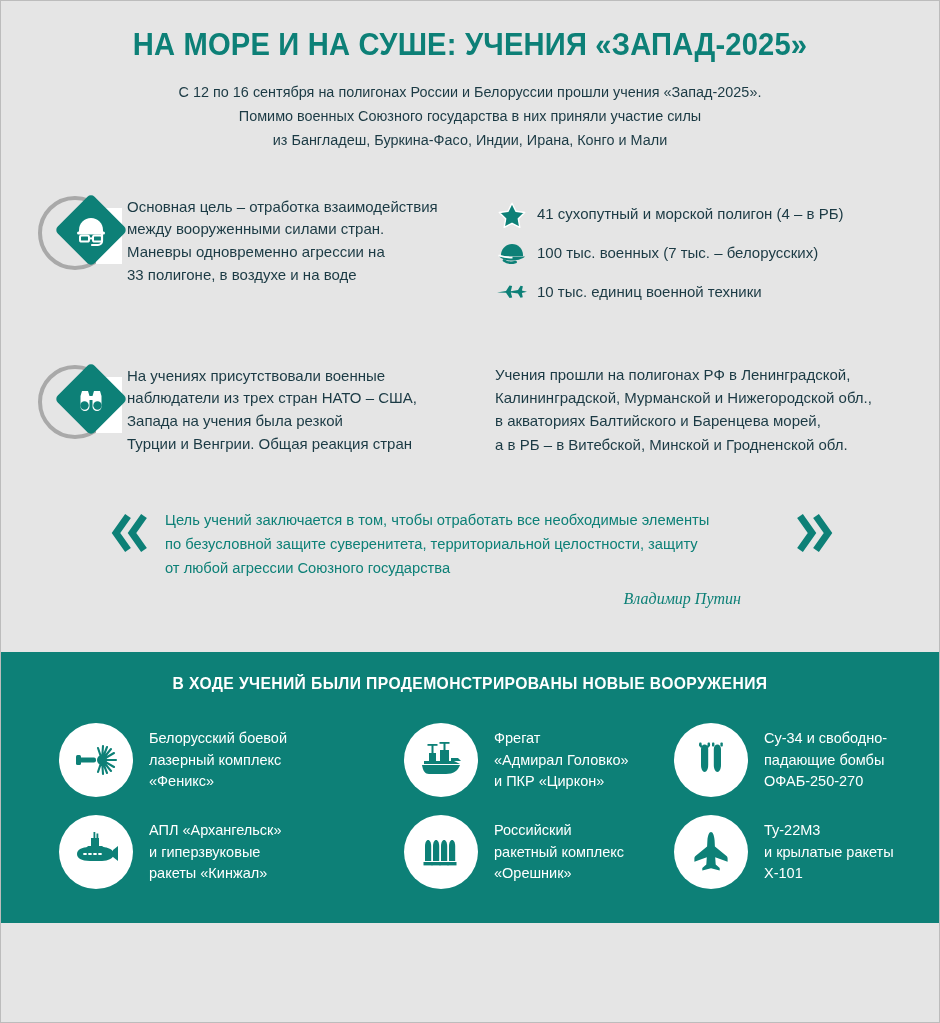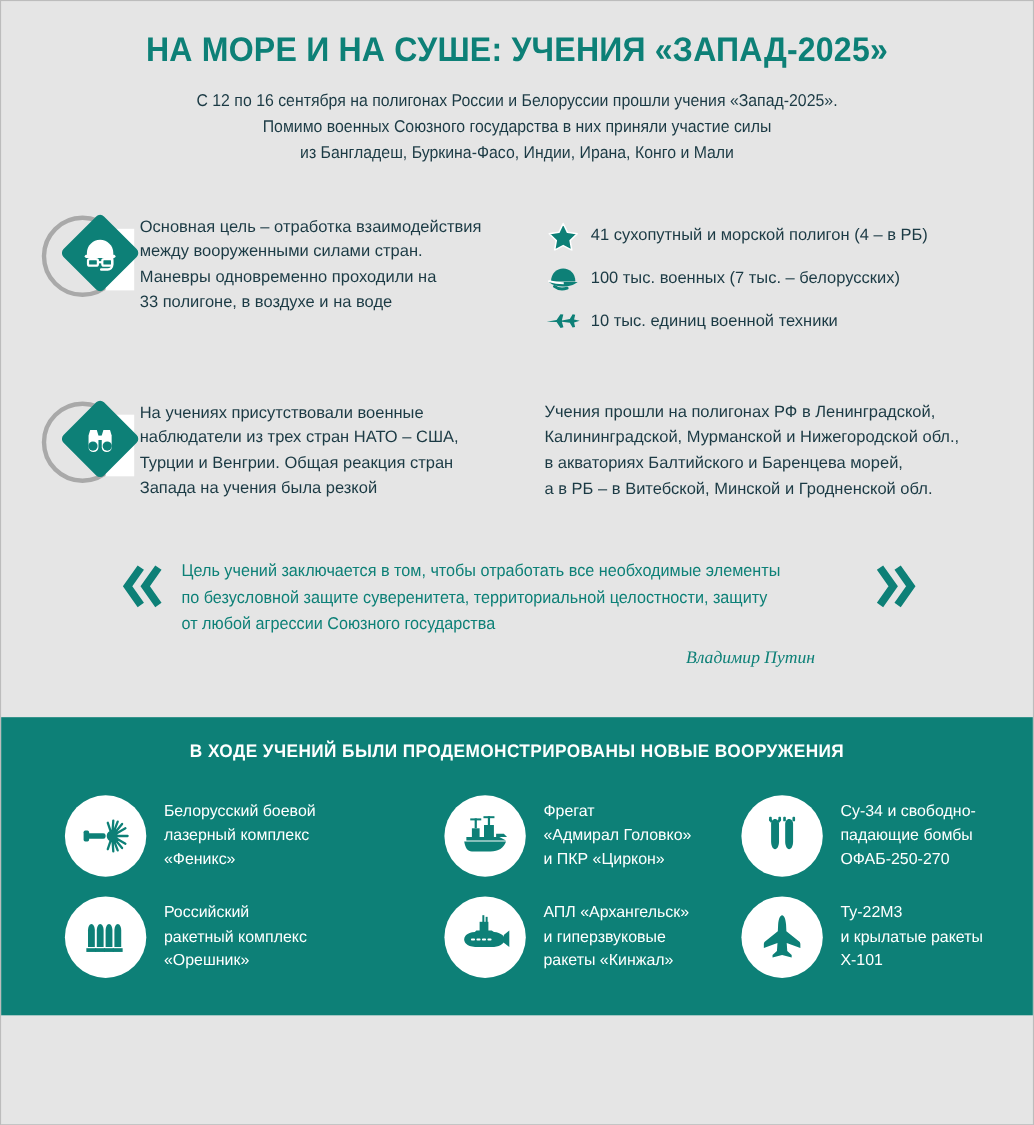"Маневры одновременно проходили на" div { text: проходили -> агрессии }
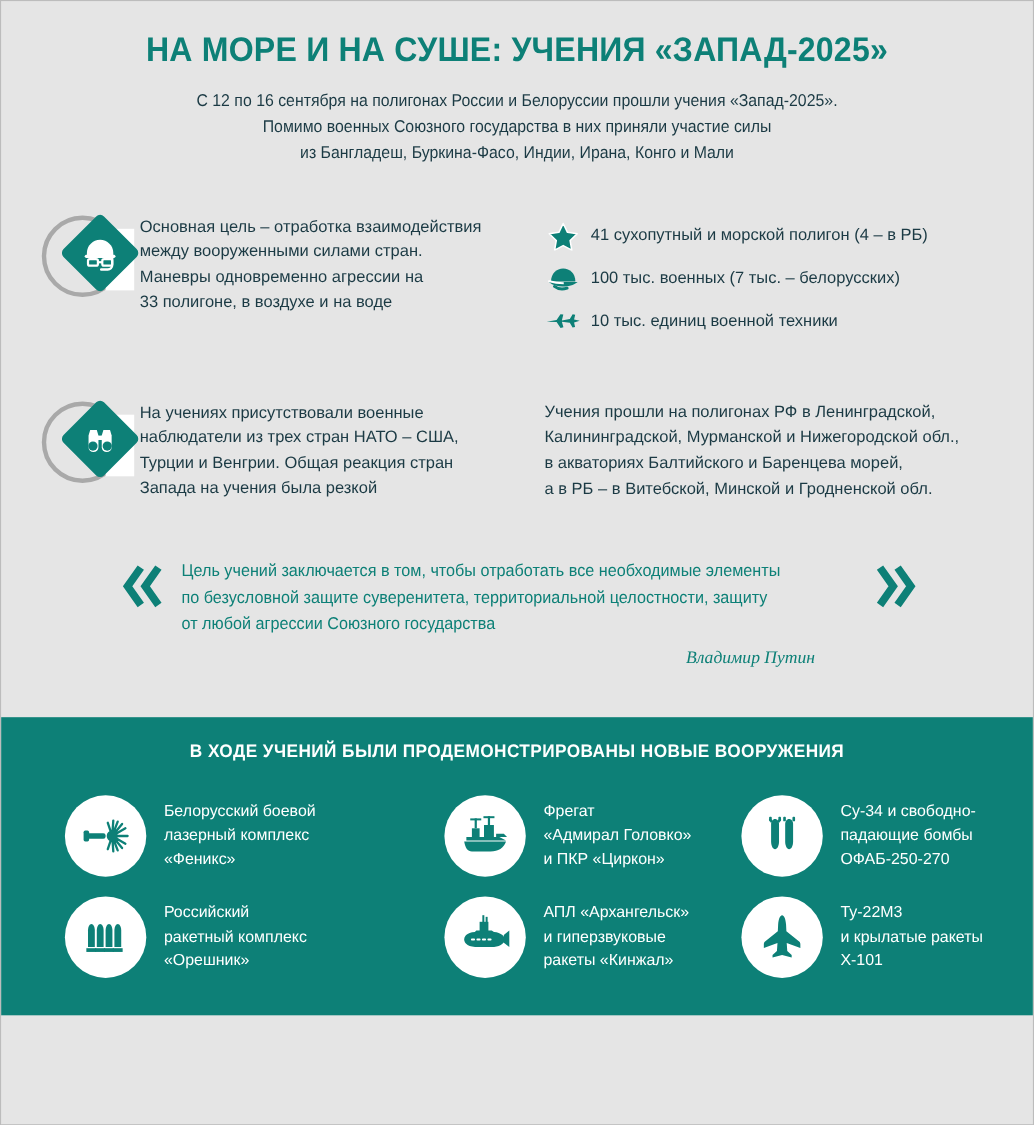"Турции и Венгрии. Общая реакция" div { order: before "Запада на учения была резкой" -> after "Запада на учения была резкой" }
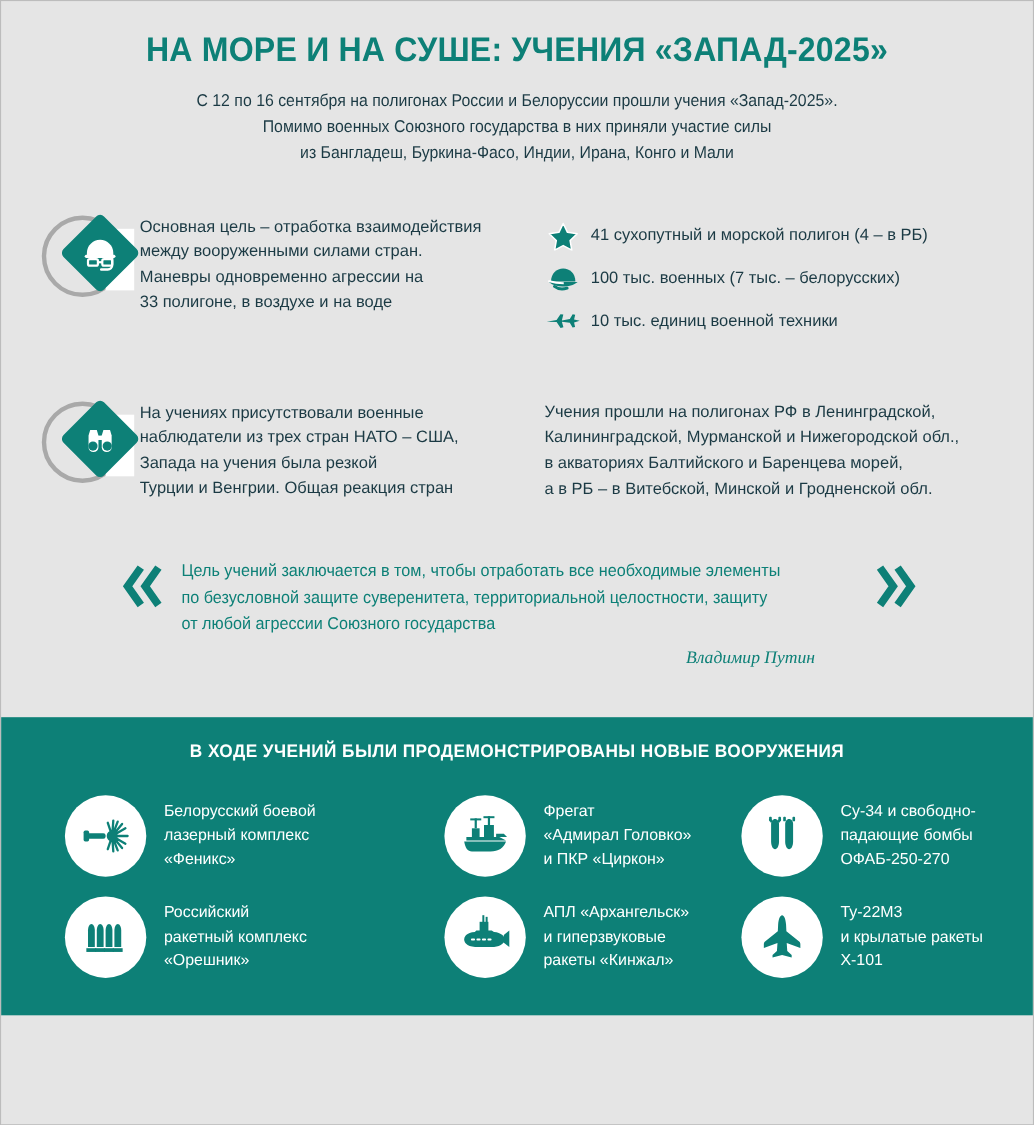"Российский" div.weapon-item { order: before "АПЛ «Архангельск»" -> after "АПЛ «Архангельск»" }
